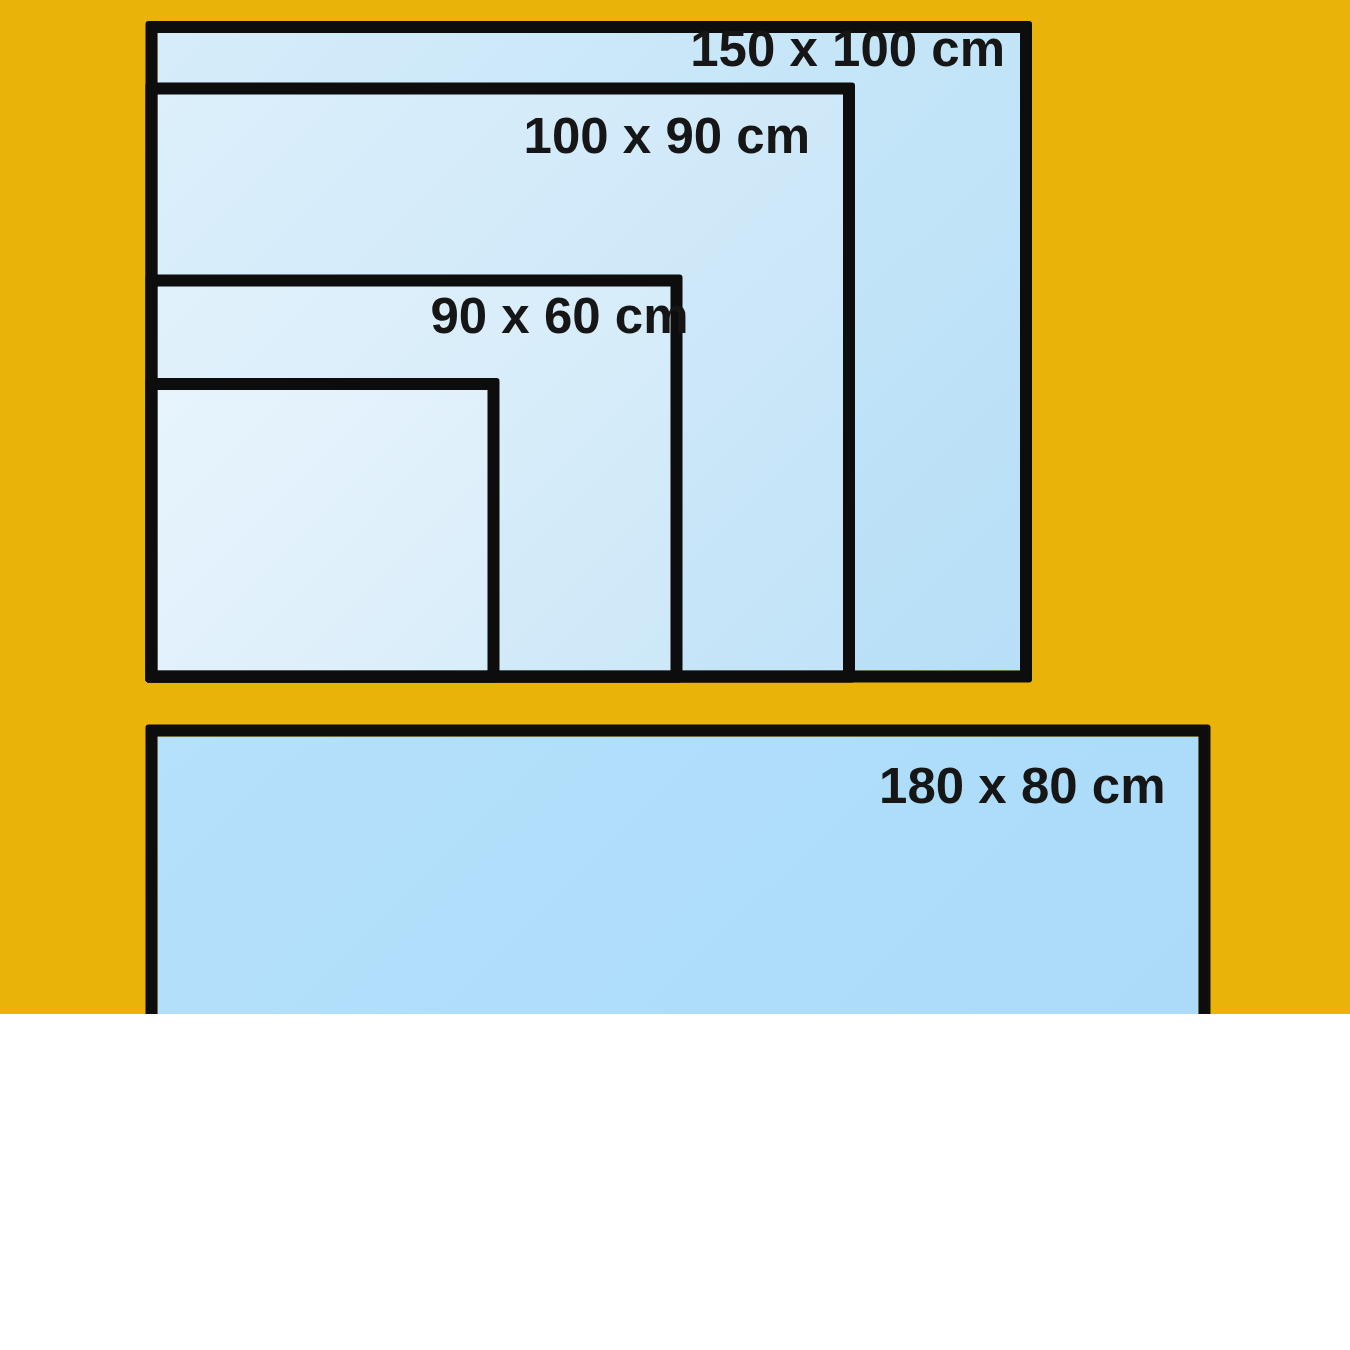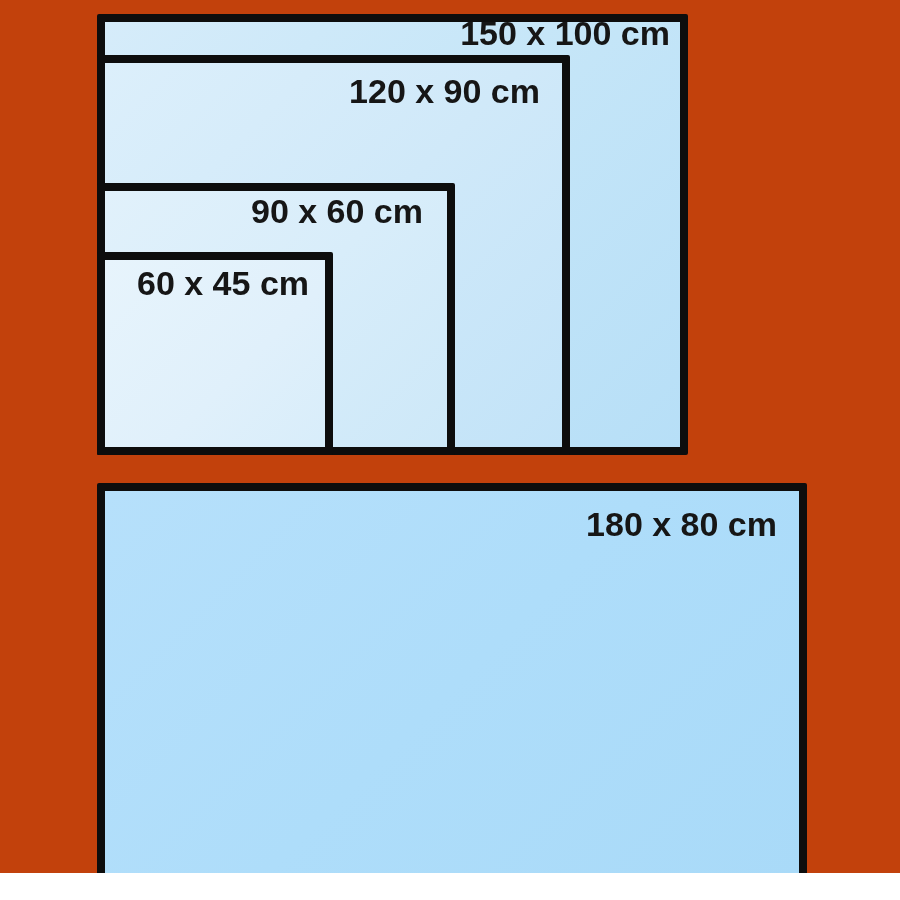"150 x 100 cm" .canvas { background: #c2410c -> #eab308; height: 873px -> 676px }
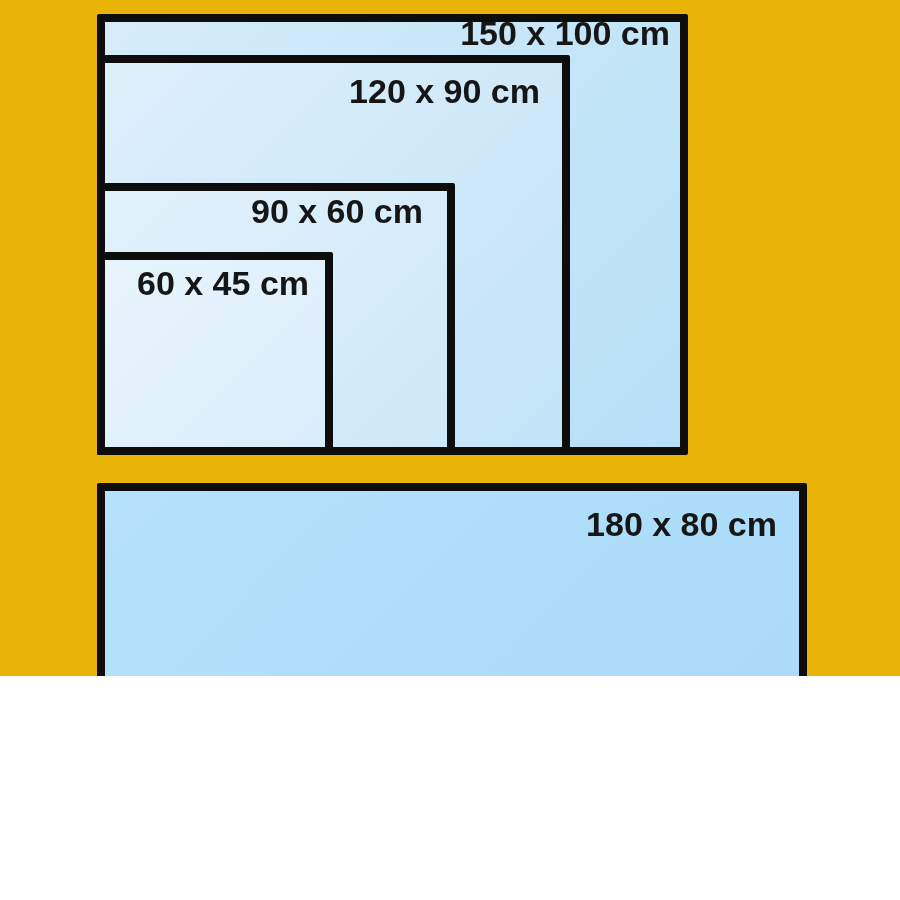"120 x 90 cm" div.size-label { text: 120 -> 100 }
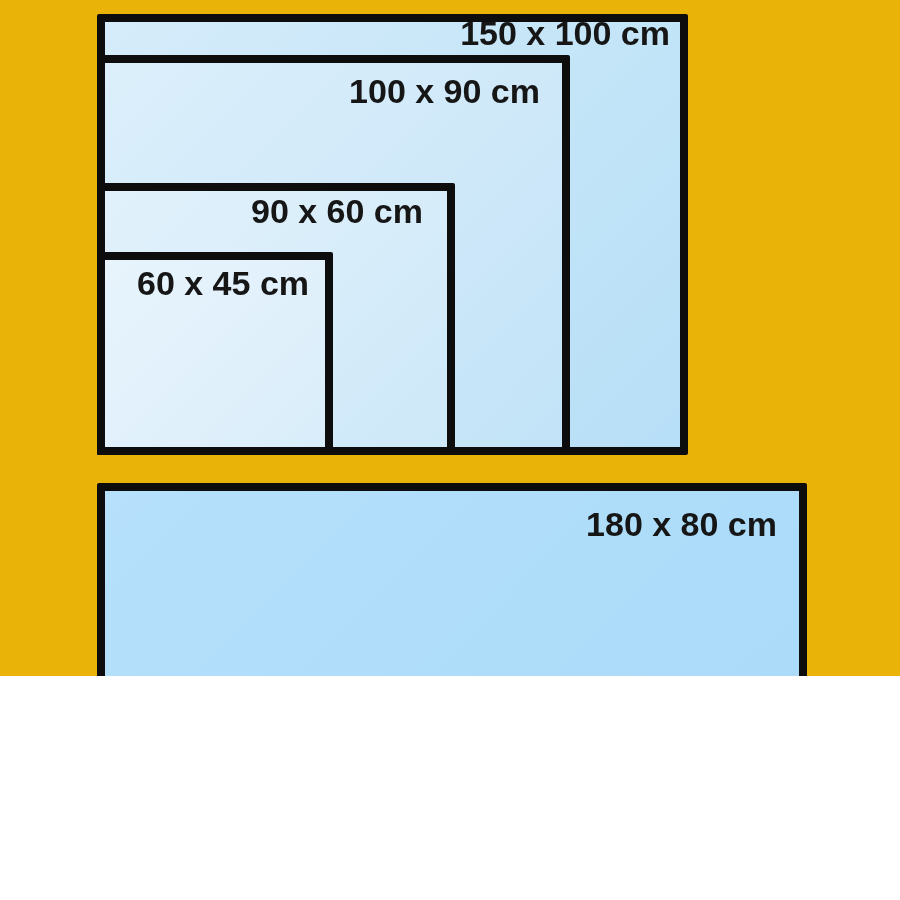"90 x 60 cm" .l90 { right: 477px -> 441px }
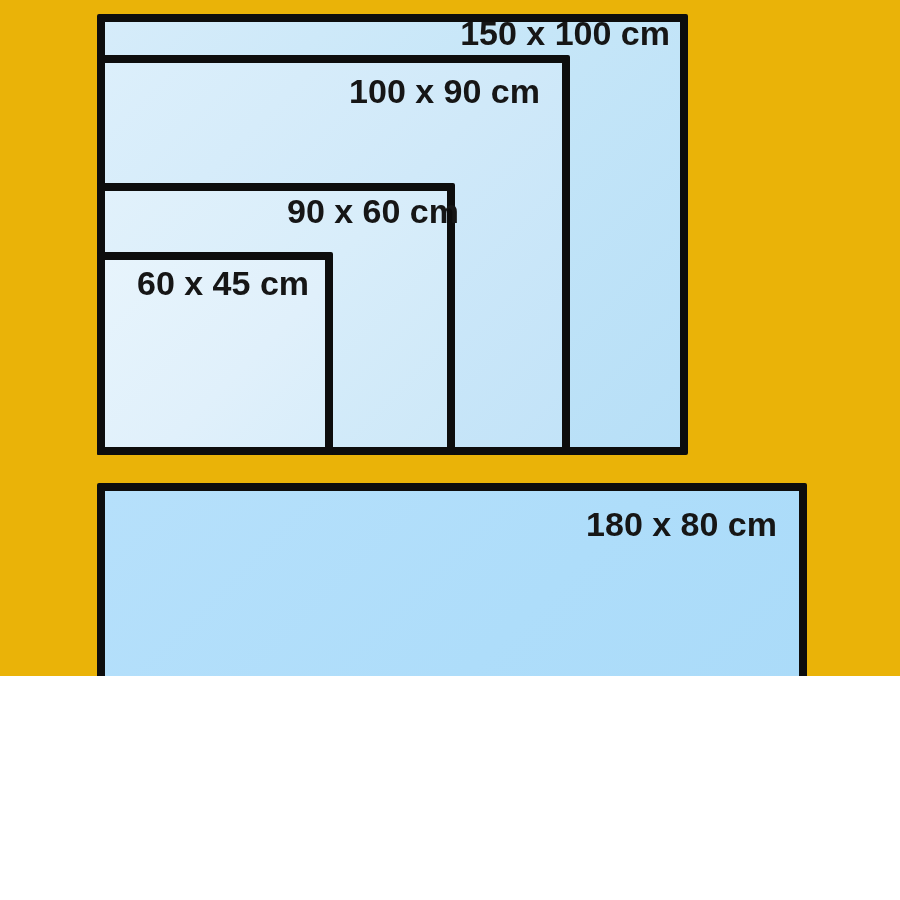"60 x 45 cm" div.size-label { html: <div>60 x 45 cm</div> -> none }
